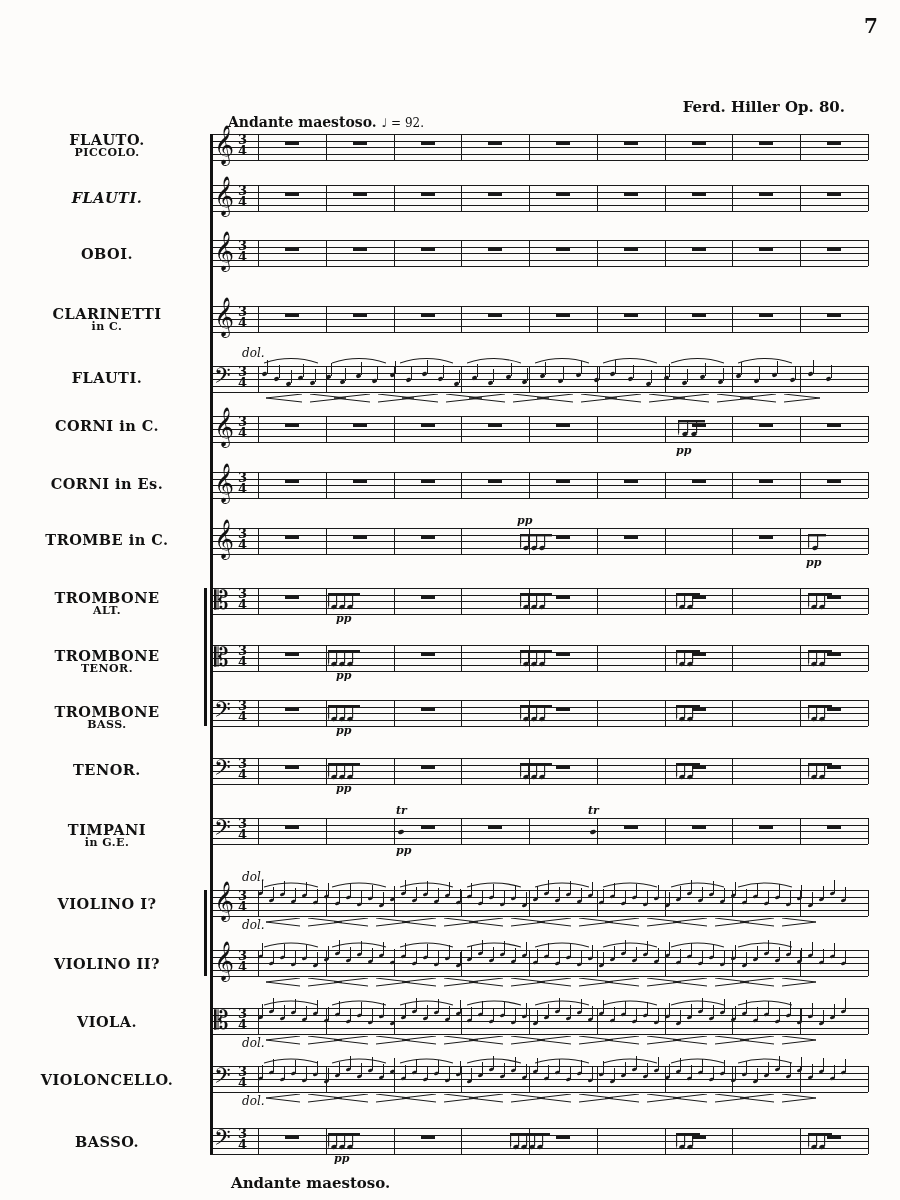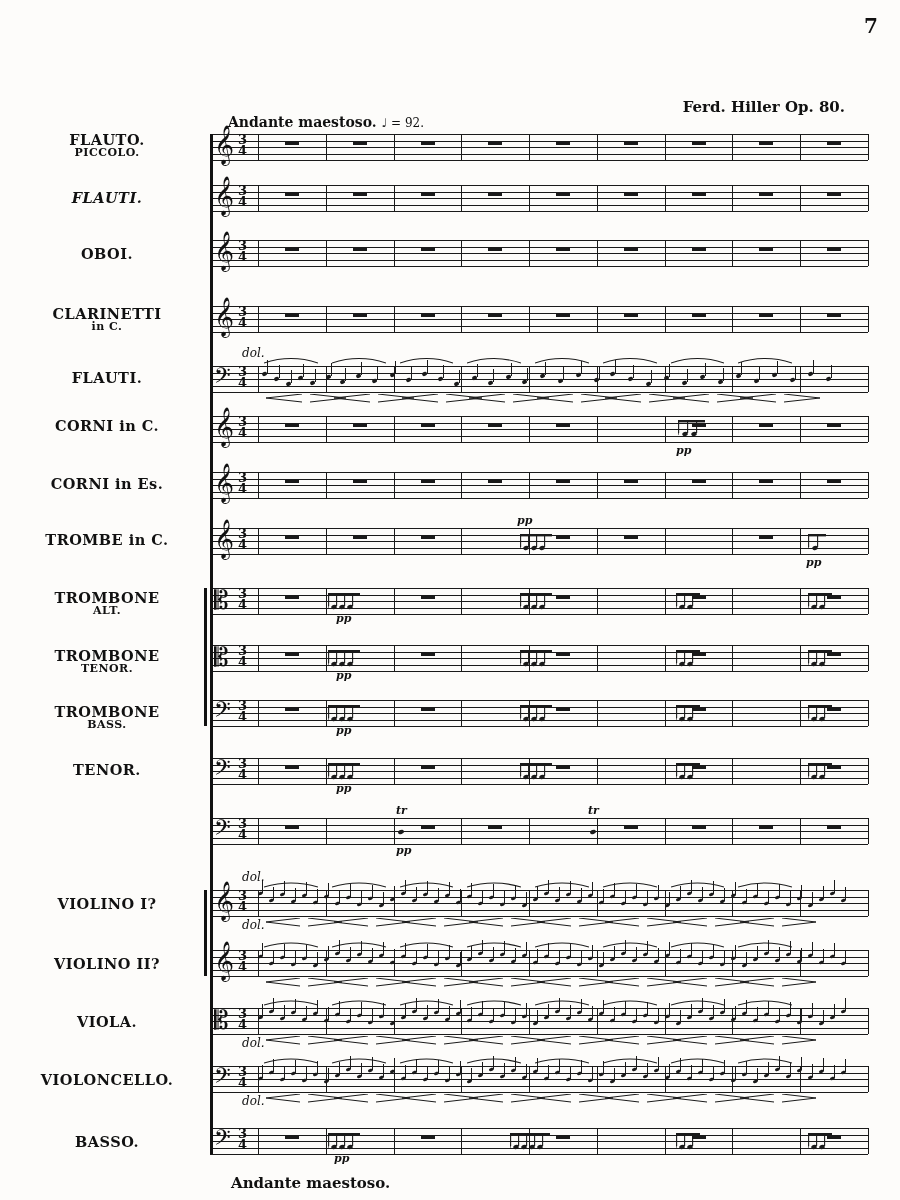"TIMPANI" div.stave-label { html: none -> <div> <div>TIMPANI</div> <div>in G.E.</div> </div> }
